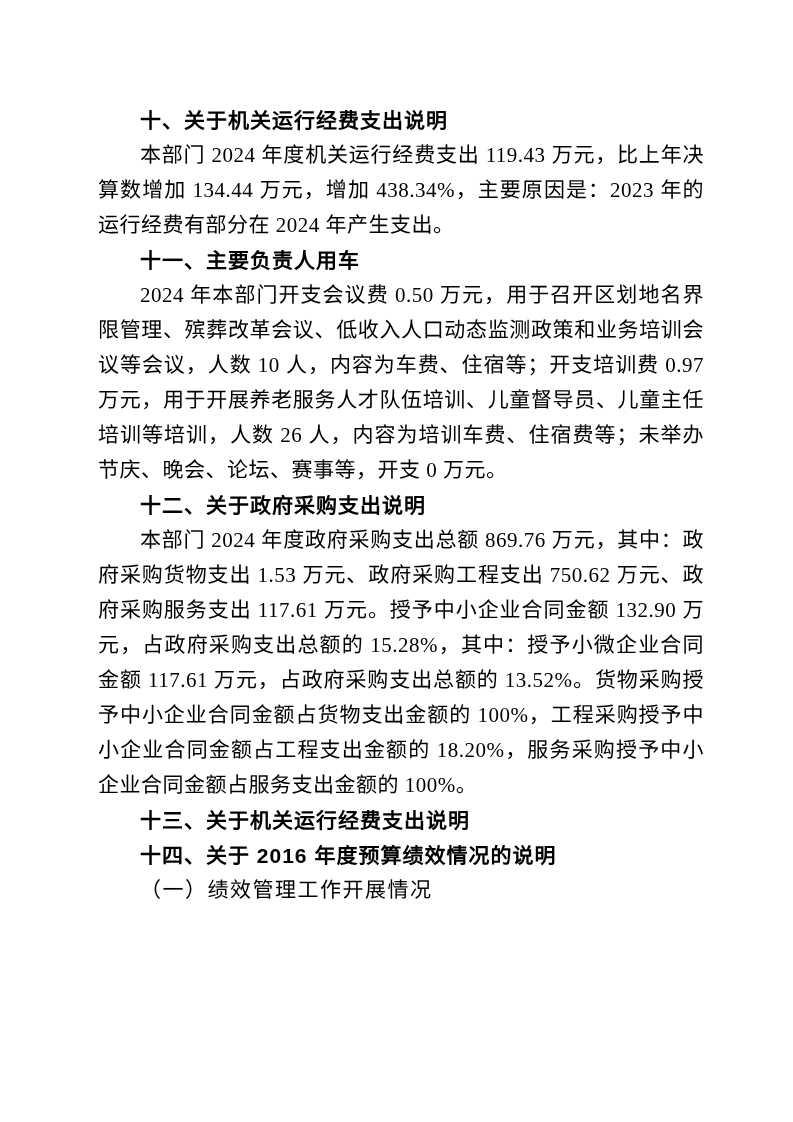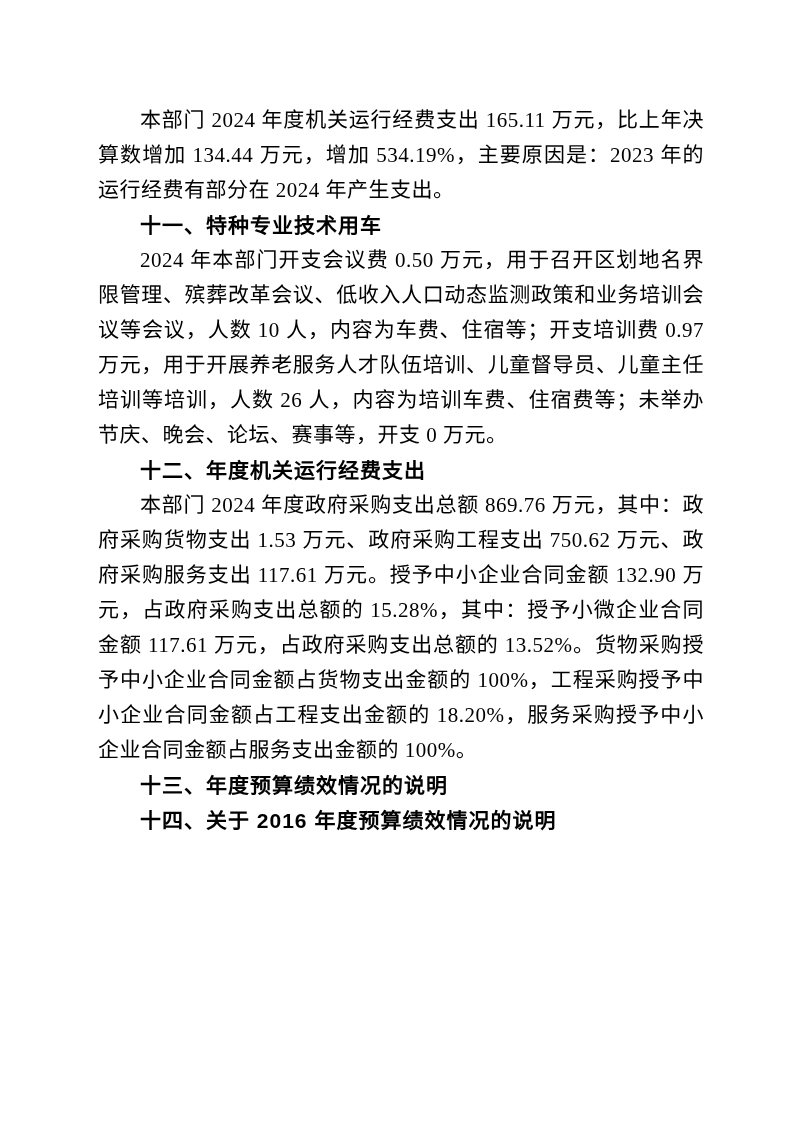"十、关于机关运行经费支出说明" div.sec { html: none -> <div>十、关于机关运行经费支出说明</div> }
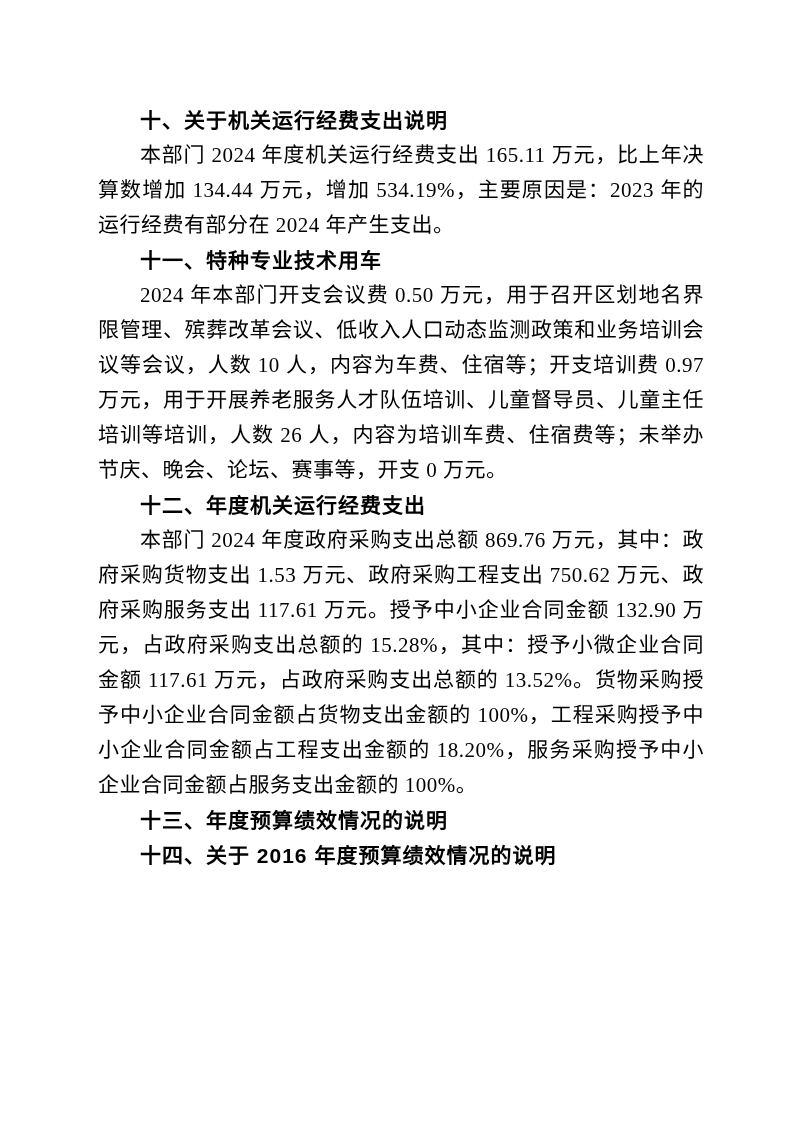"本部门 2024 年度机关运行经费支出 165.11 万元，比上年决算数增加" div.sec { text: 165.11 万元，比上年决算数增加 134.44 万元，增加 534.19% -> 119.43 万元，比上年决算数增加 134.44 万元，增加 438.34% }
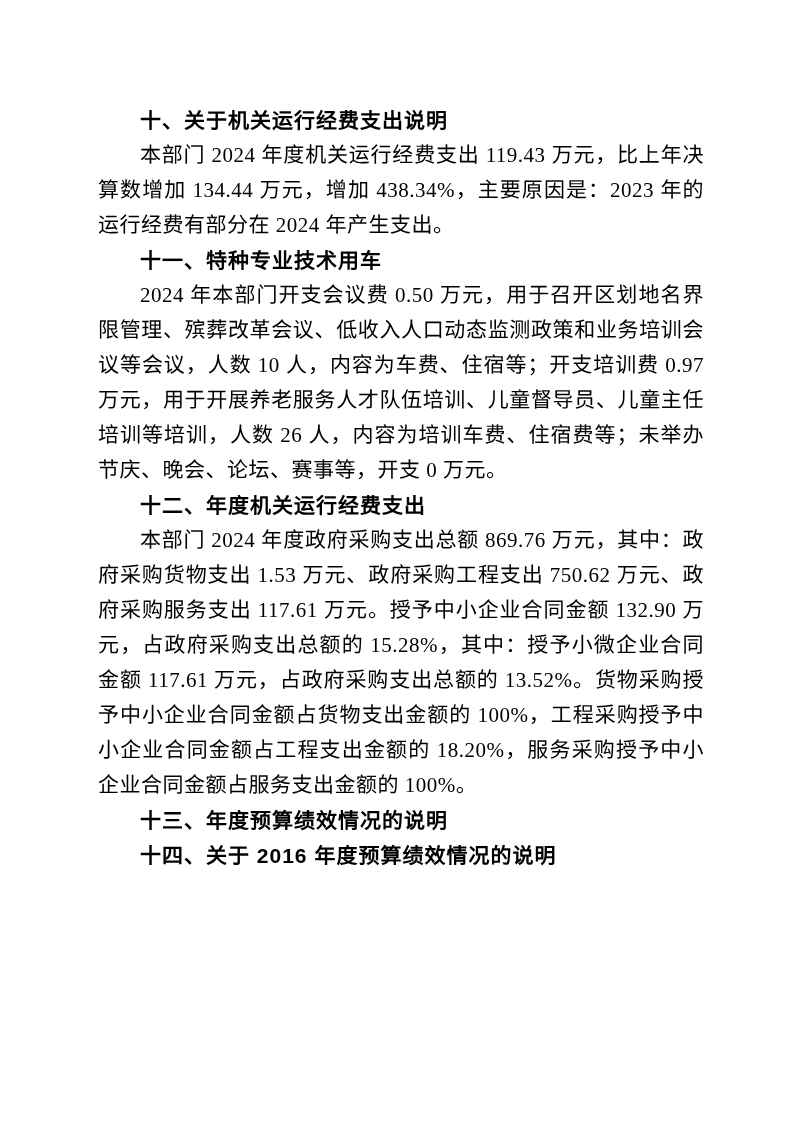"十一、特种专业技术用车" div.sec { text: 特种专业技术 -> 主要负责人 }
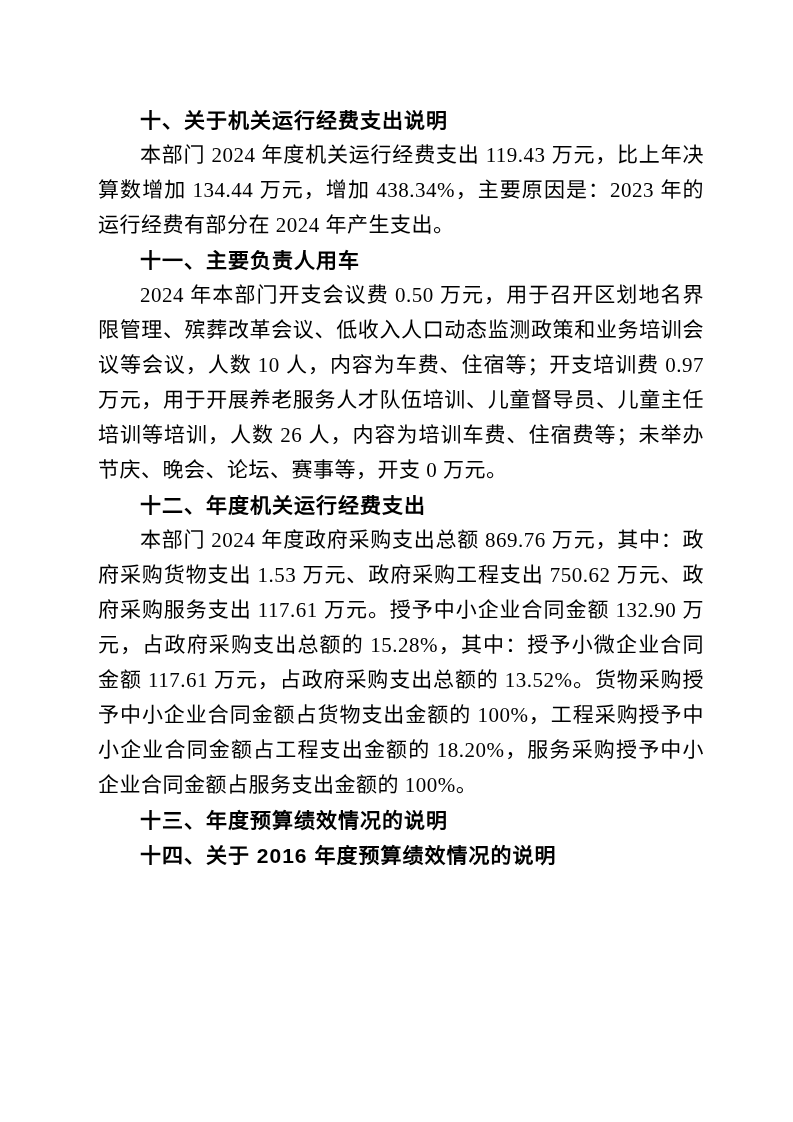"十二、年度机关运行经费支出" div.sec { text: 年度机关运行经费支出 -> 关于政府采购支出说明 }
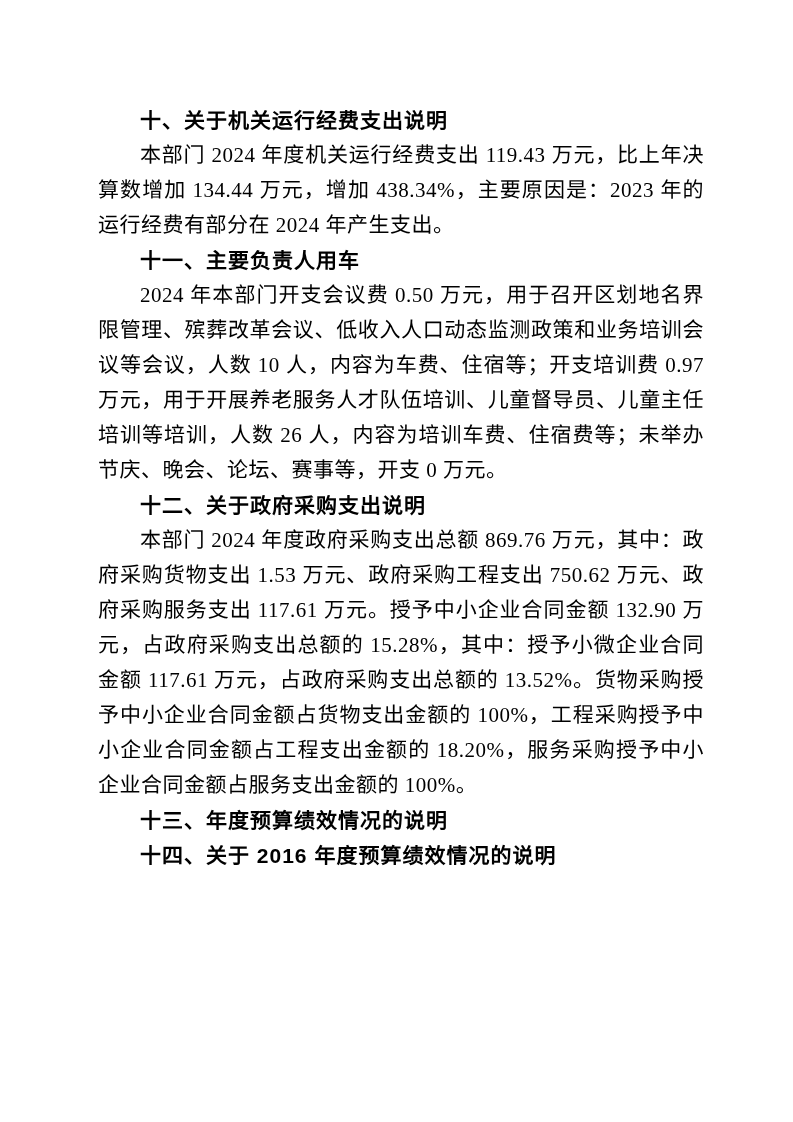"十三、年度预算绩效情况的说明" div.sec { text: 年度预算绩效情况的 -> 关于机关运行经费支出 }
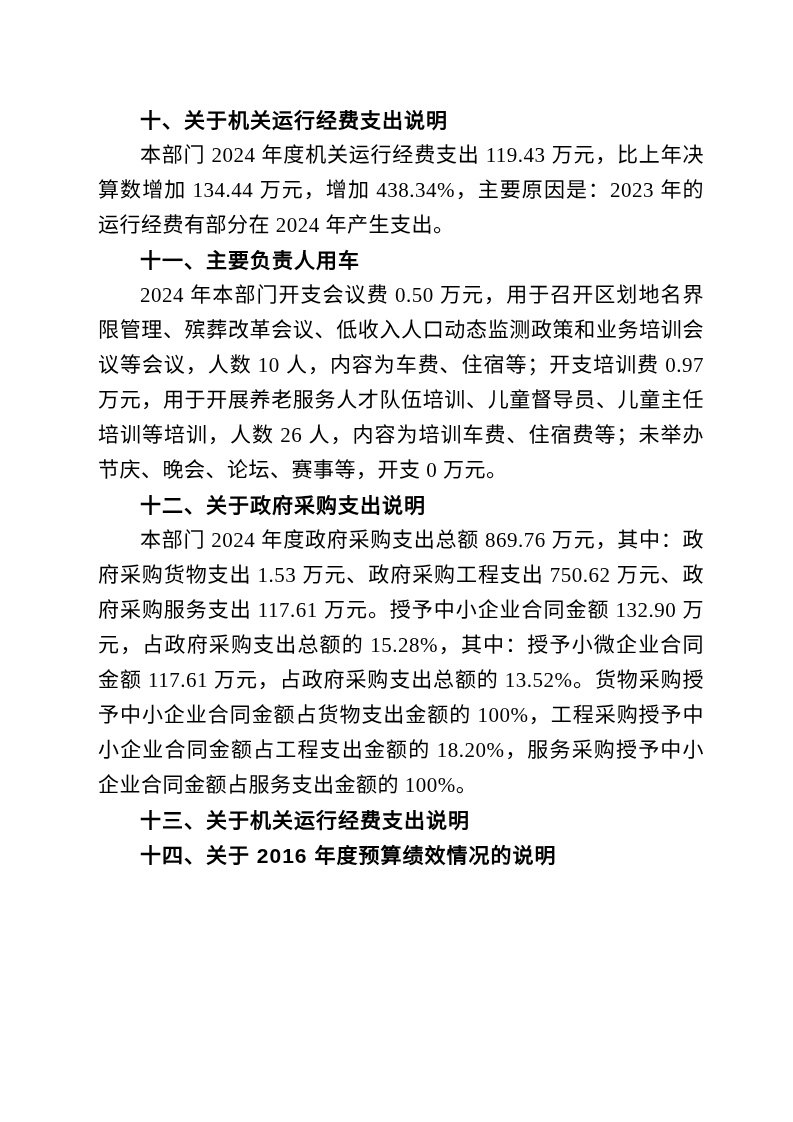"（一）绩效管理工作开展情况" div.sec { html: none -> <div>（一）绩效管理工作开展情况</div> }
